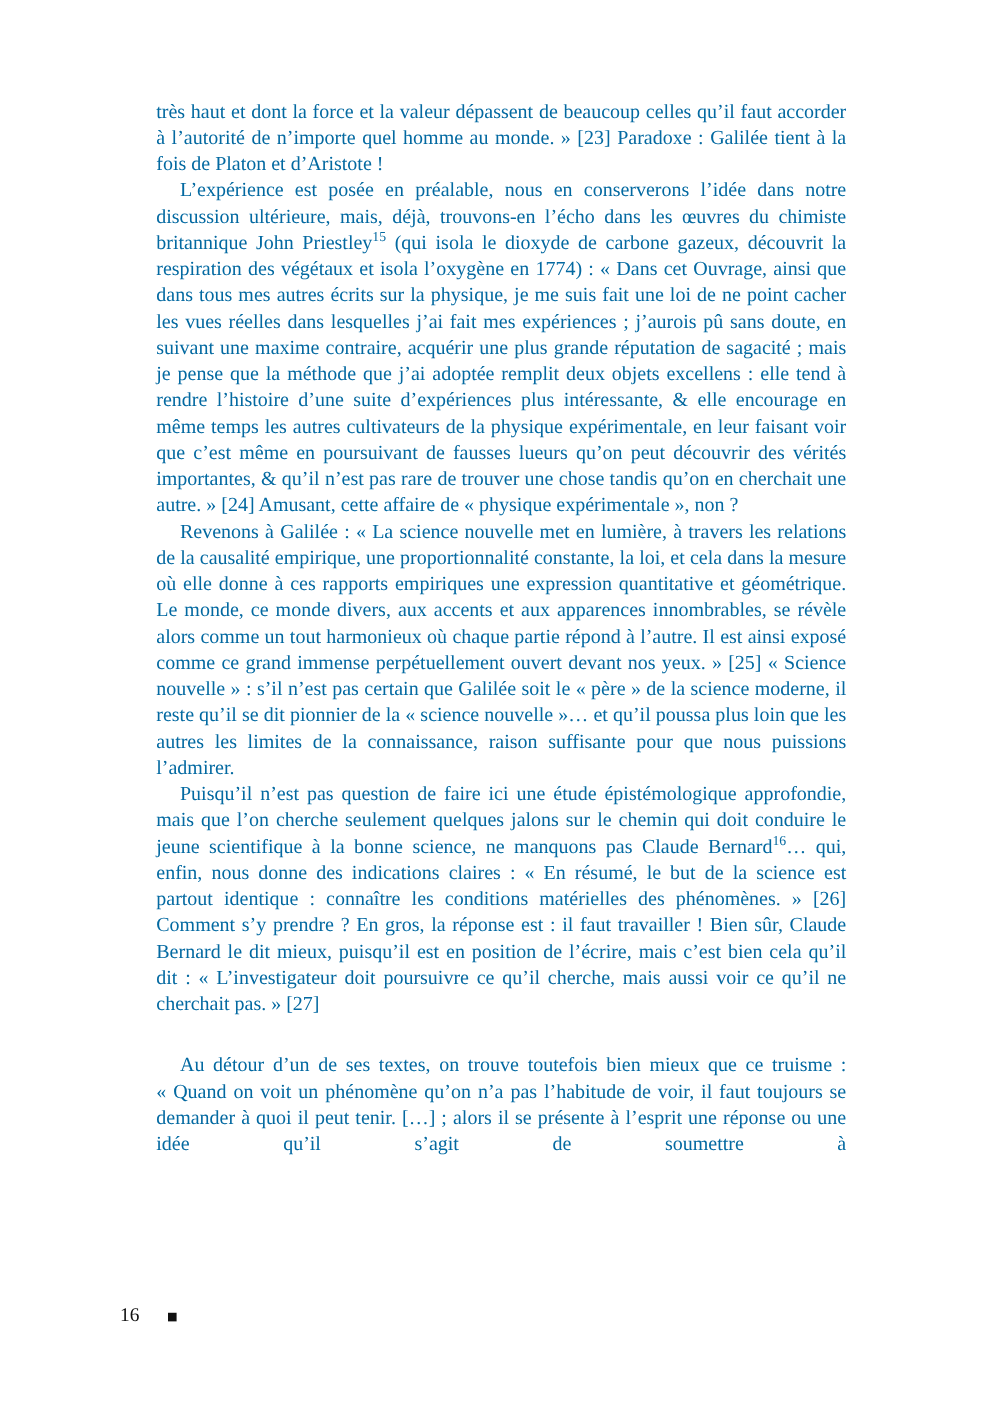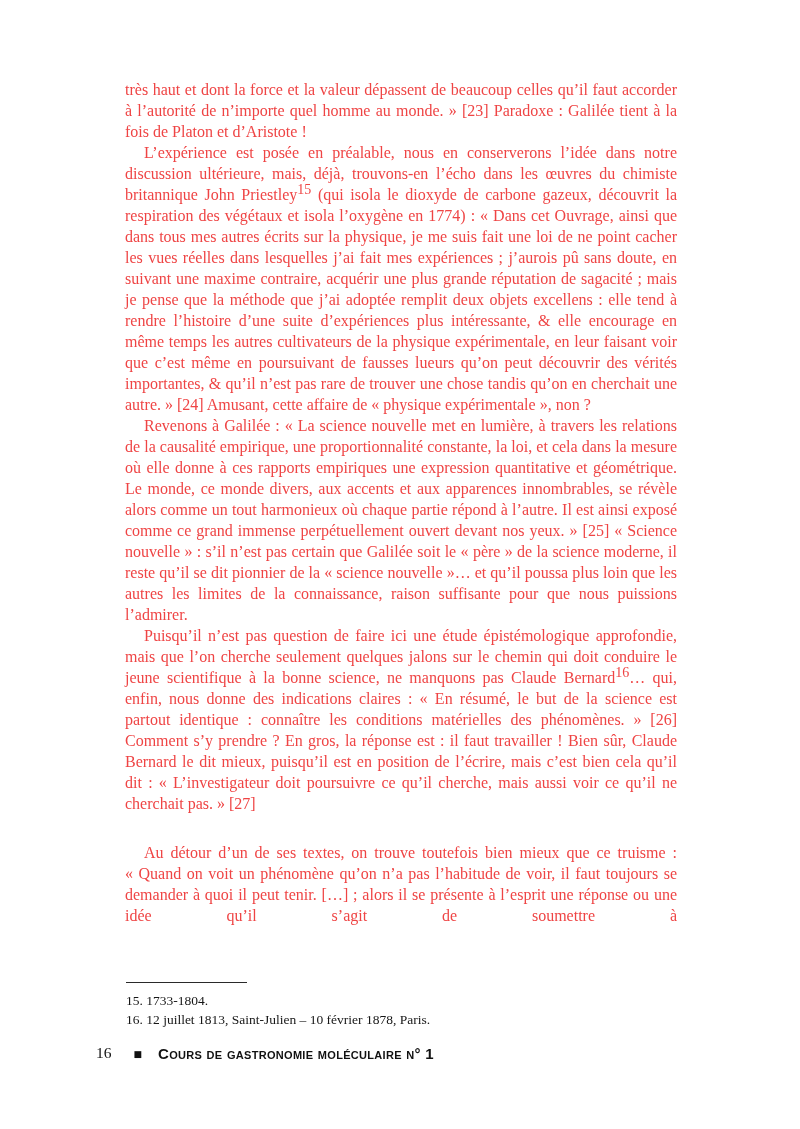"très haut et dont la" .text-block { color: #ef4444 -> #0369a1 }
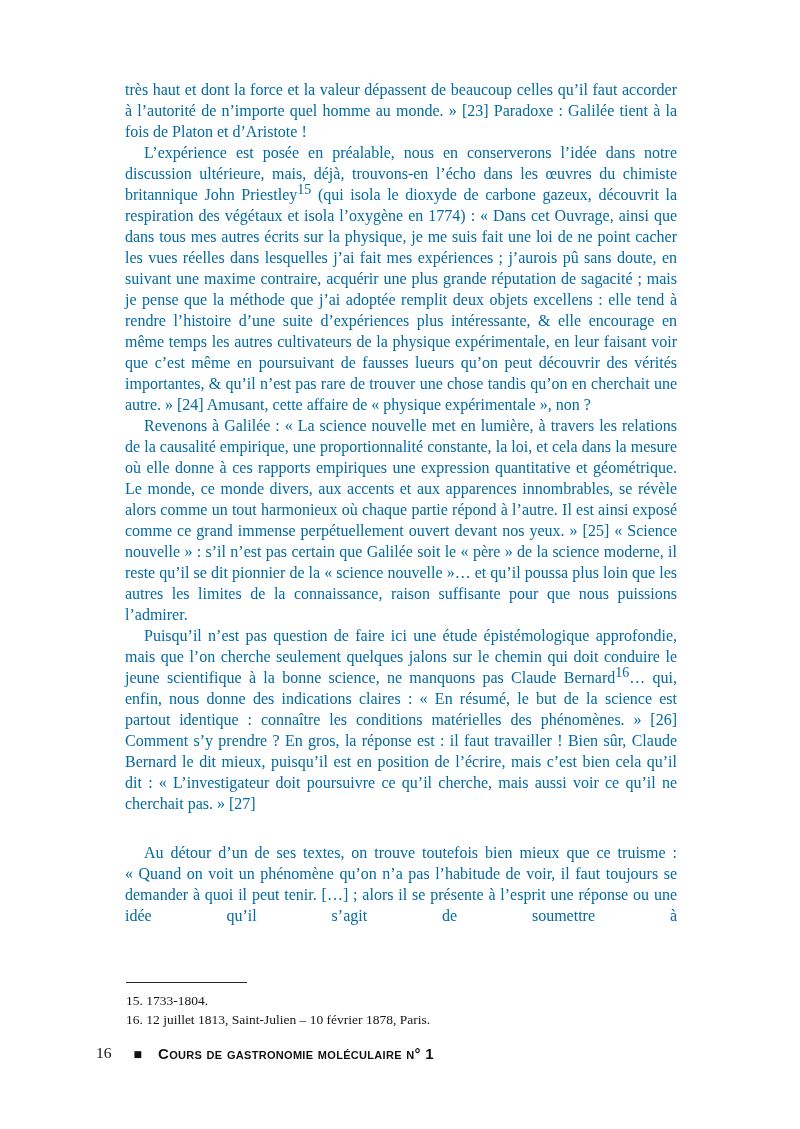"15" sup.fn-ref { font-size: 14px -> 11px }
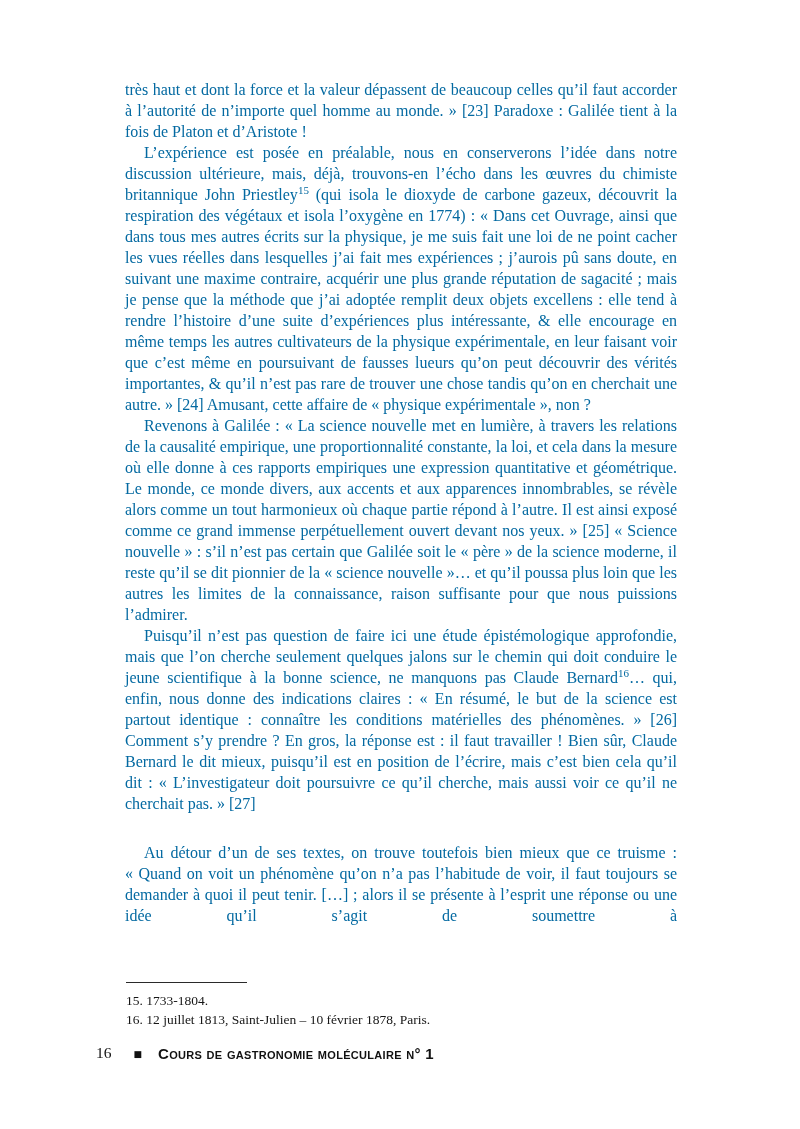"15. 1733-1804." div.footnotes { html: <div> <div></div> <p>15. 1733-1804.</p> <p>16. 12 juillet 1813, Saint-Julien – 10 février 1878, Paris.</p> </div> -> none }
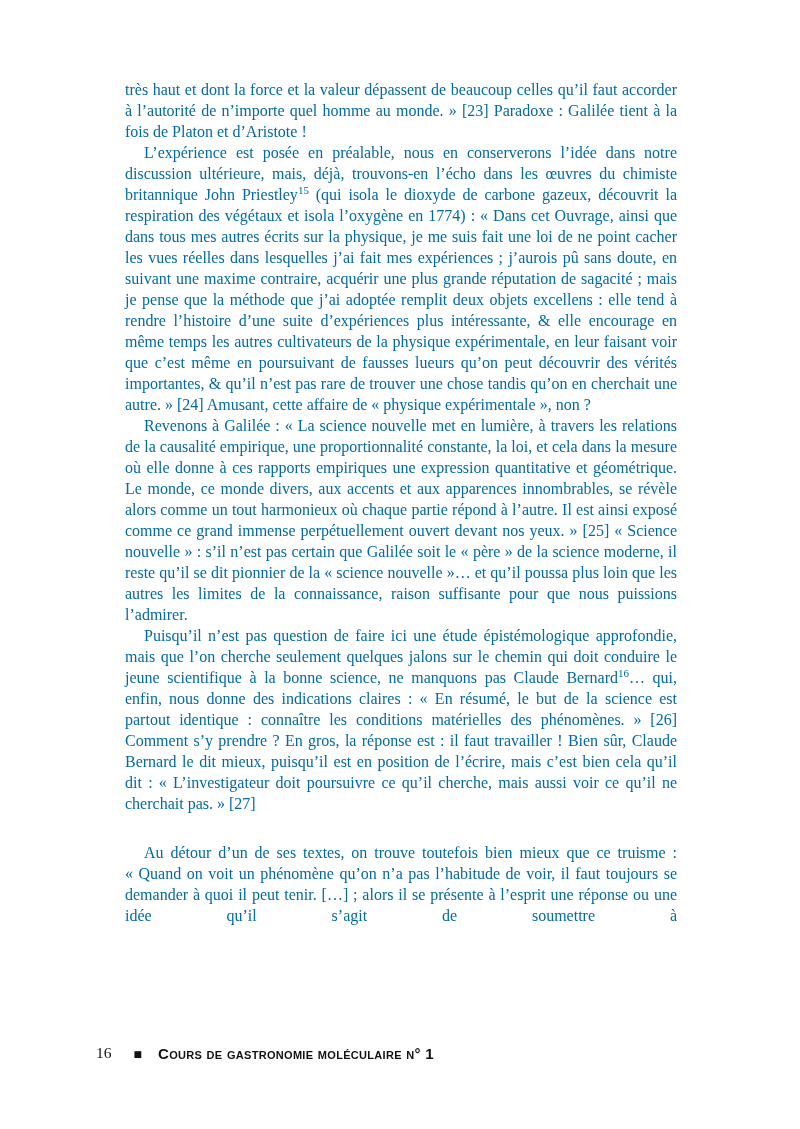"Cours de gastronomie moléculaire n°" span.booktitle { html: <span>Cours de gastronomie moléculaire n° 1</span> -> none }
